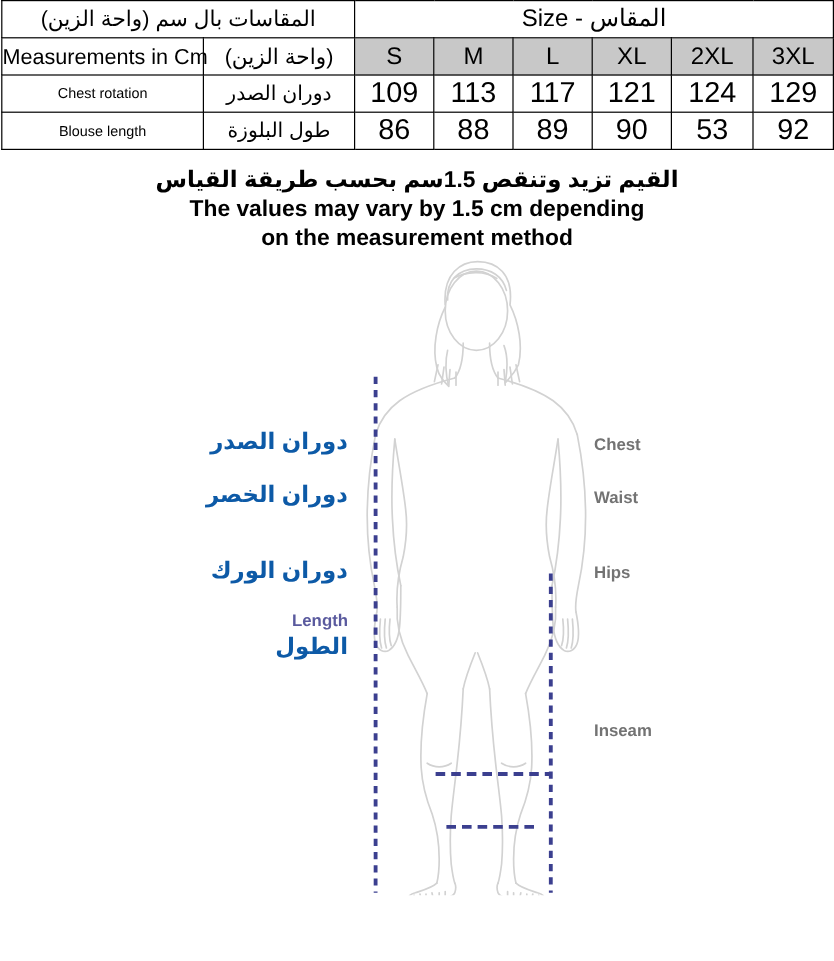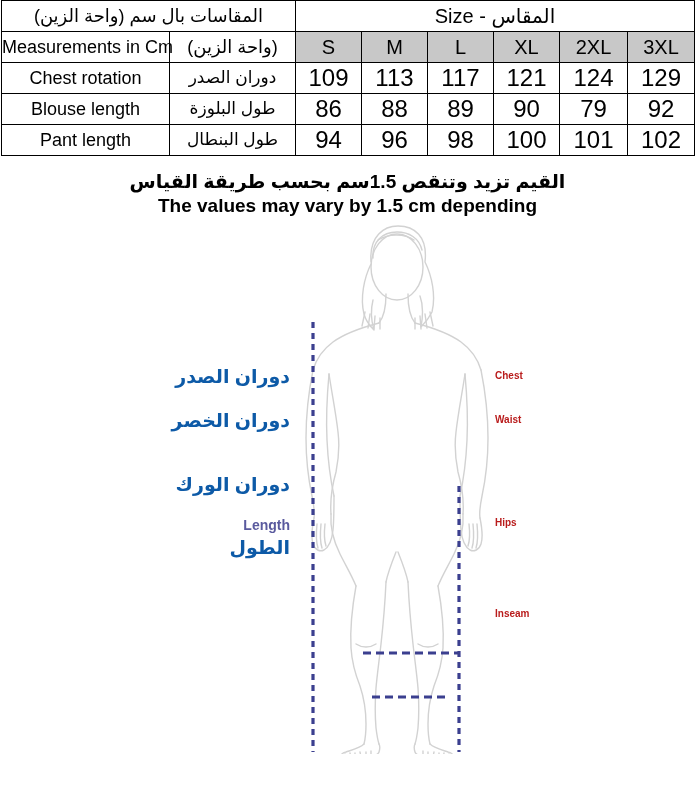"Chest rotation" .t-row-en { font-size: 18px -> 12px }
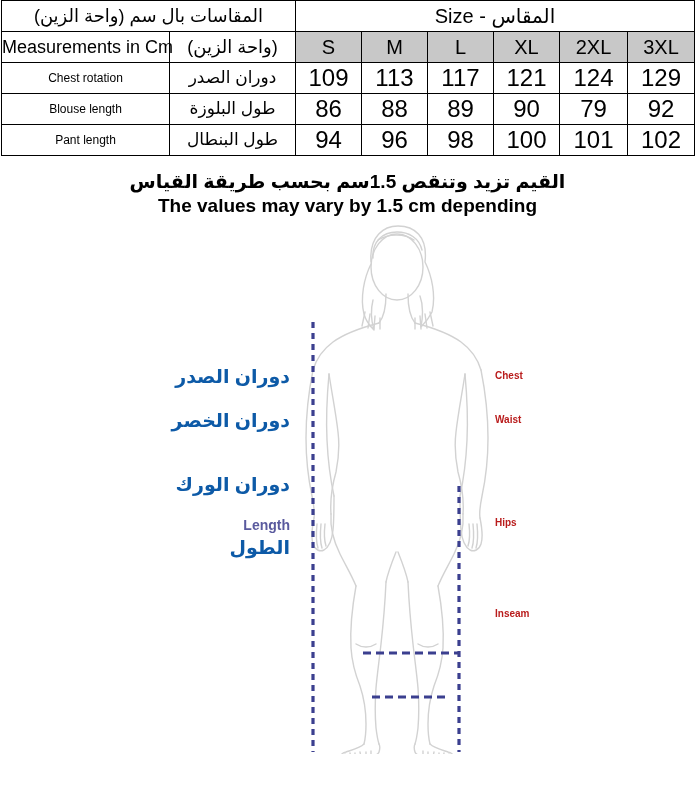"79" td.t-val { text: 79 -> 53 }
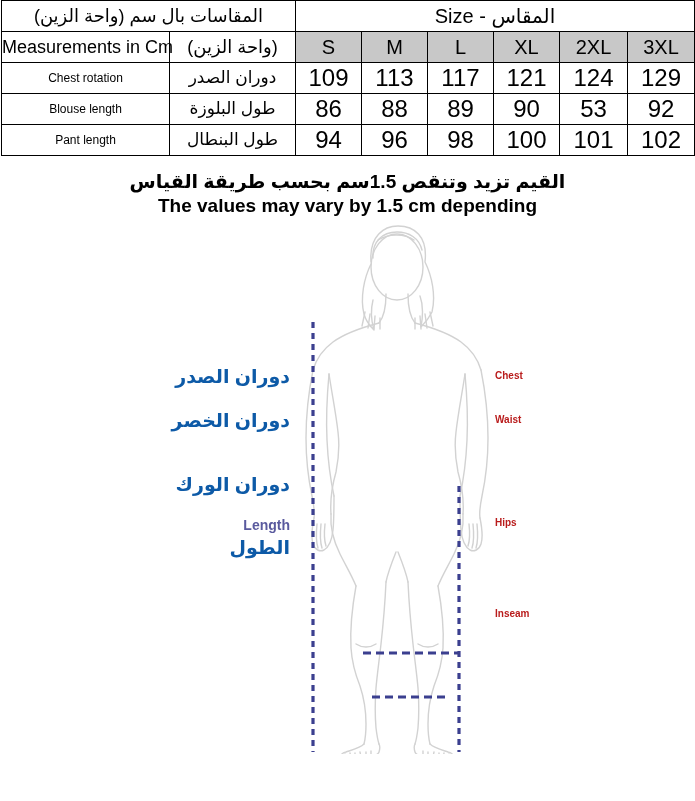"Pant length" tr { html: <tr> <td>Pant length</td> <td>طول البنطال</td> <td>94</td> <td>96</td> <td>98</td> <td>100</td> <td>101</td> <td>102</td> </tr> -> none }
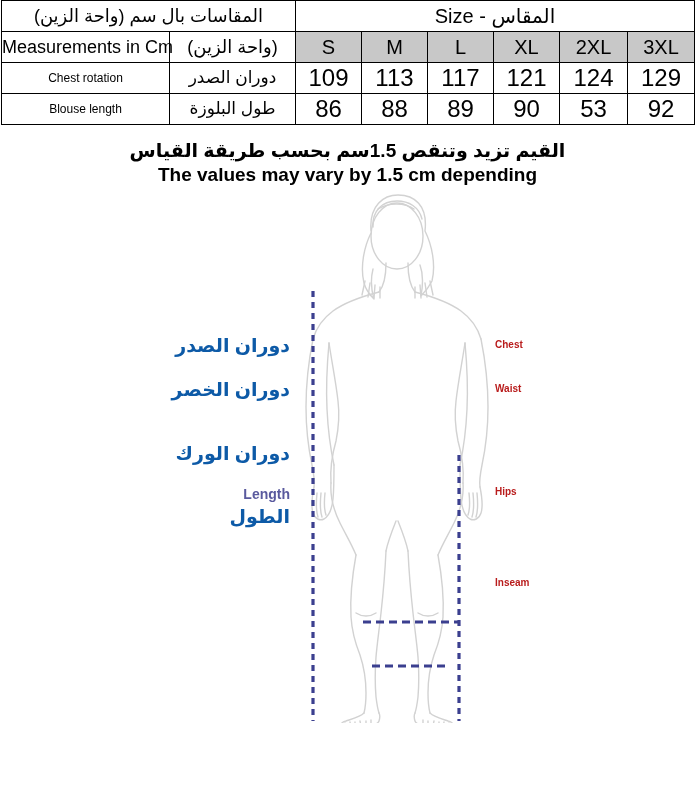"on the measurement method" div.note-en { html: none -> <div>on the measurement method</div> }
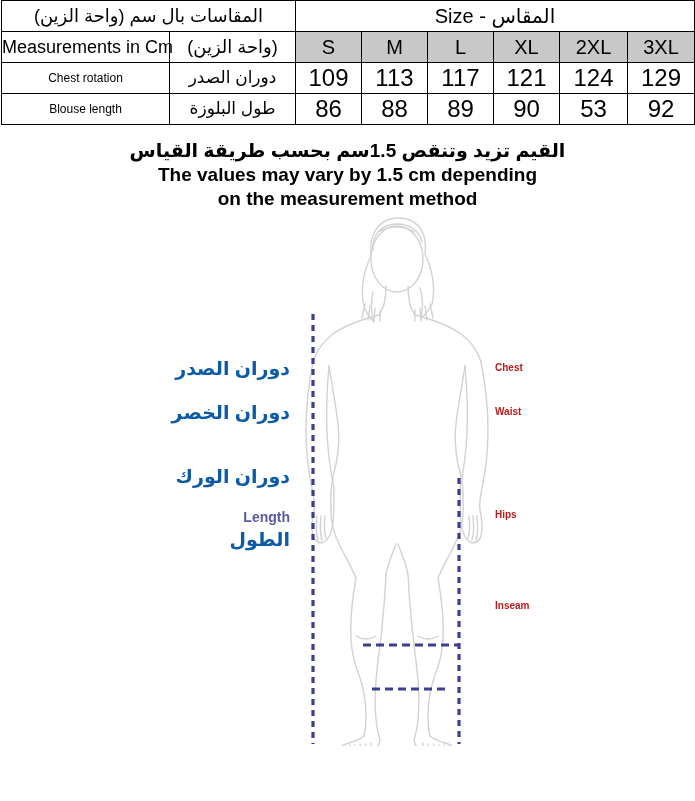"Chest" .lbl-en { color: #b91c1c -> #737373; font-size: 10px -> 14px }
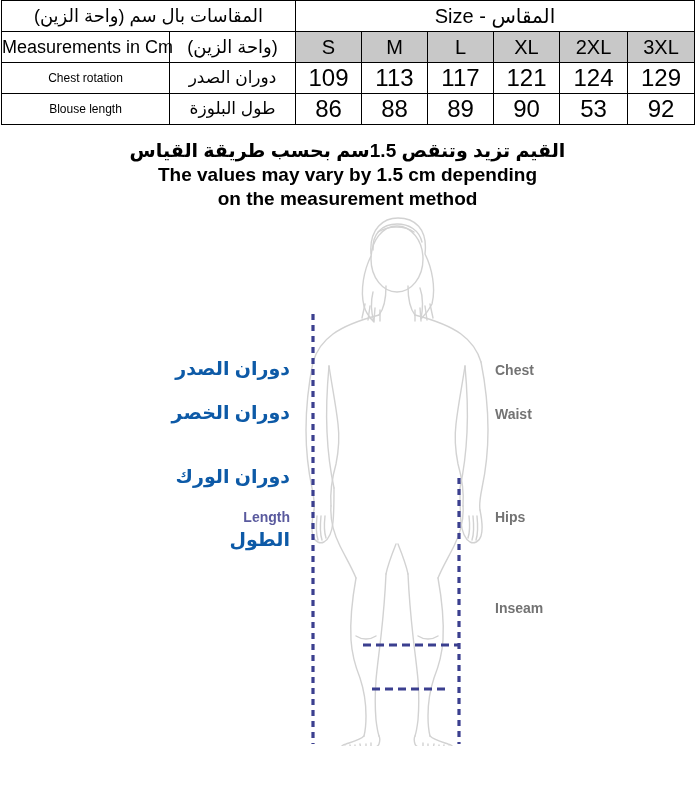"Hips" div.lbl { margin-top: 40px -> none }
